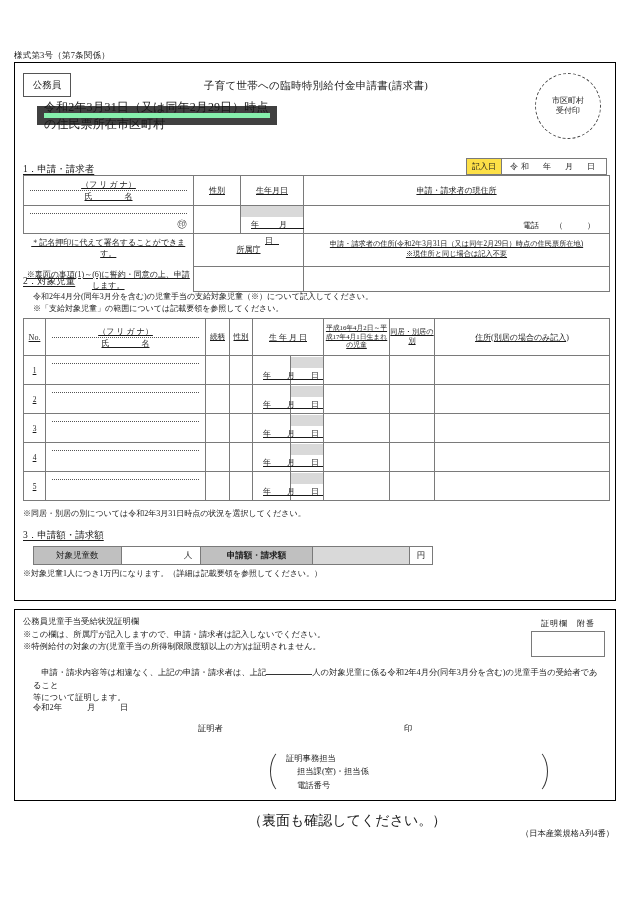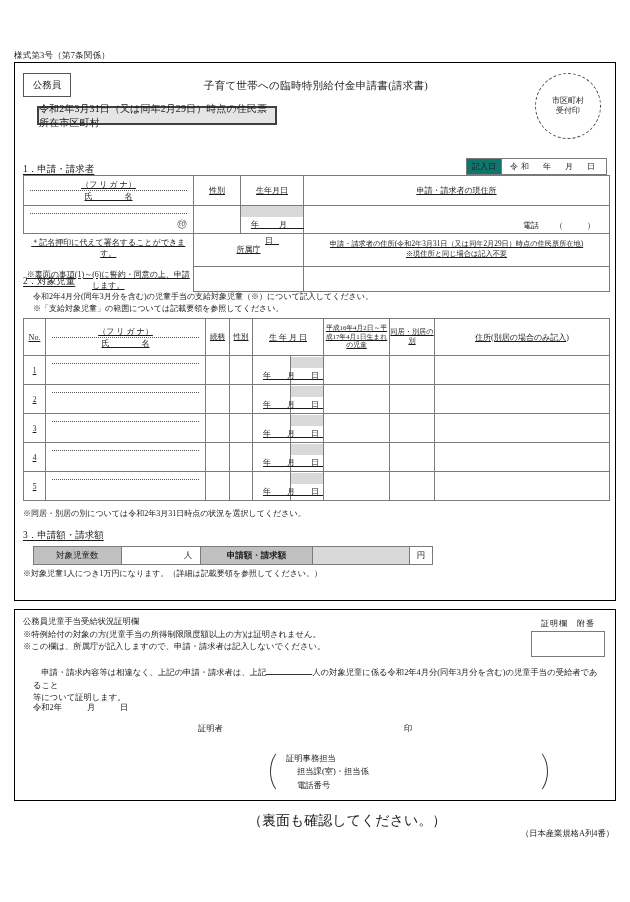"令和2年3月31日（又は同年2月29日）時点の住民票所在市区町村" .muni-head { background: #e5e5e5 -> #86efac; border: 2px solid #404040 -> 7px solid #404040; font-size: 10px -> 12px }
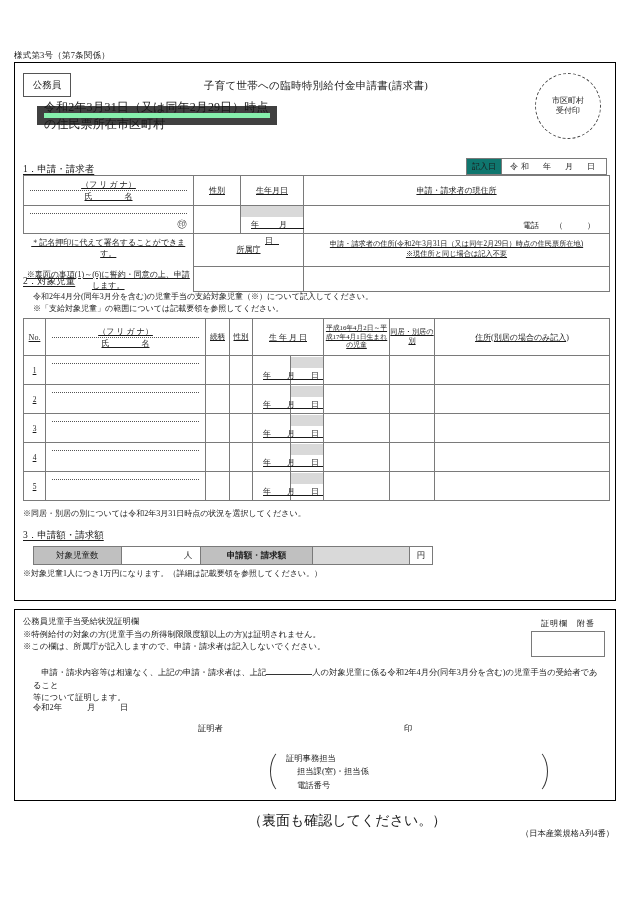"記入日" .kinyubi .k1 { background: #0f766e -> #fde047 }
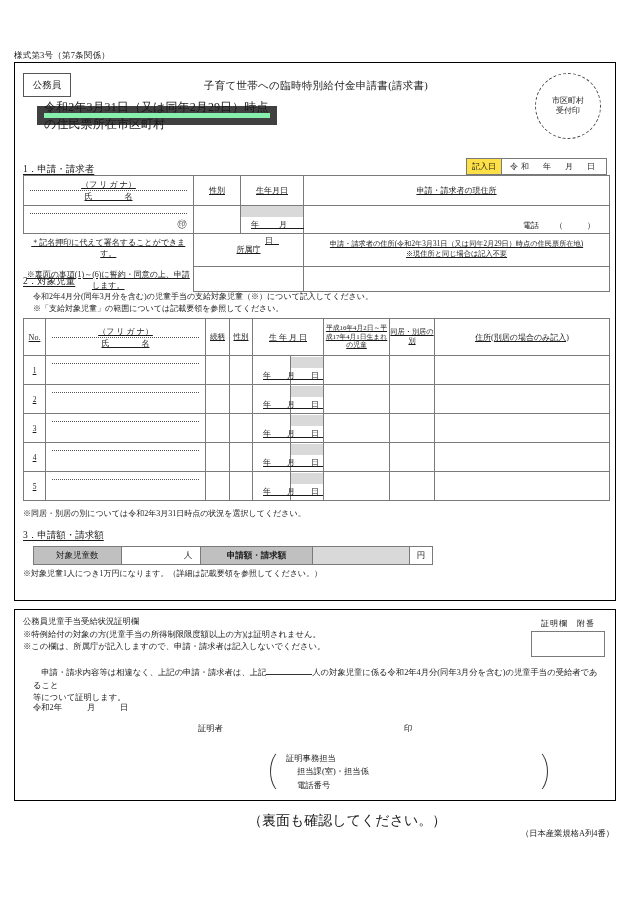"※特例給付の対象の方(児童手当の所得制限限度額以上の方)は証明されません。" div { order: before "※この欄は、所属庁が記入しますので、申請・請求者は記入しないでください。" -> after "※この欄は、所属庁が記入しますので、申請・請求者は記入しないでください。" }
